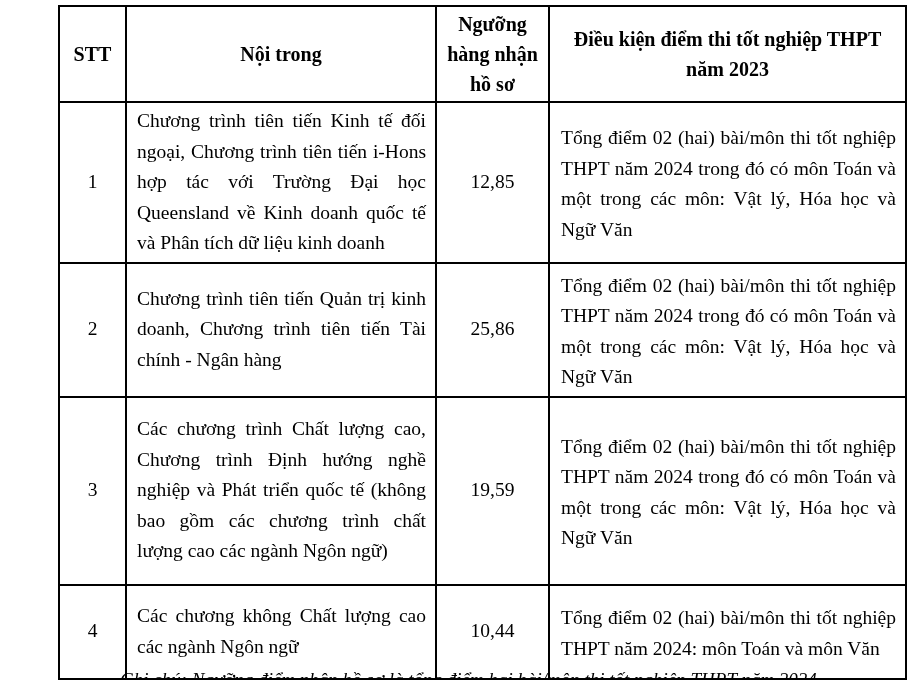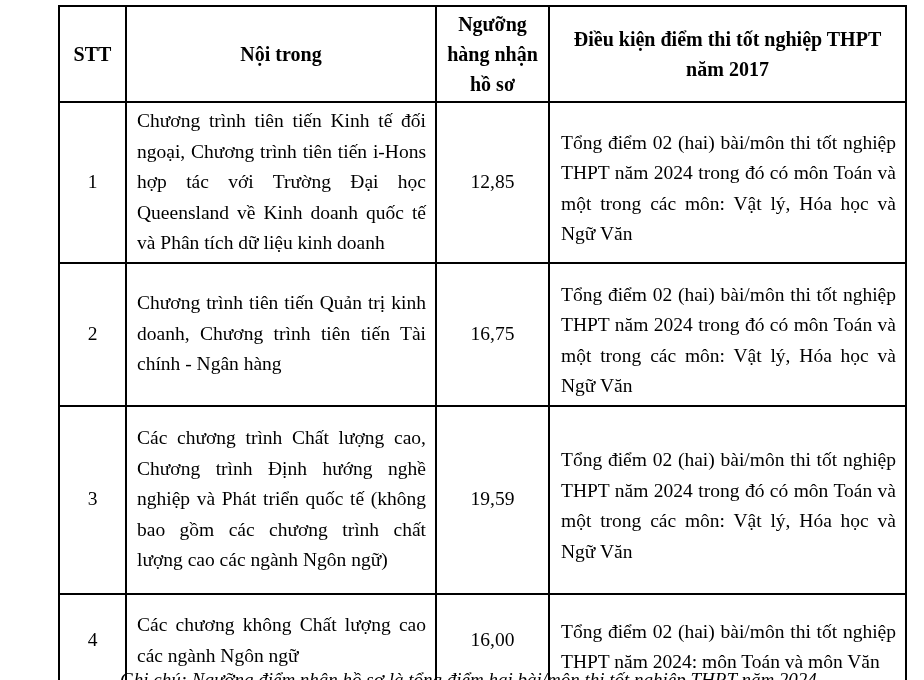"Điều kiện điểm thi tốt" th.hcell { text: 2017 -> 2023 }
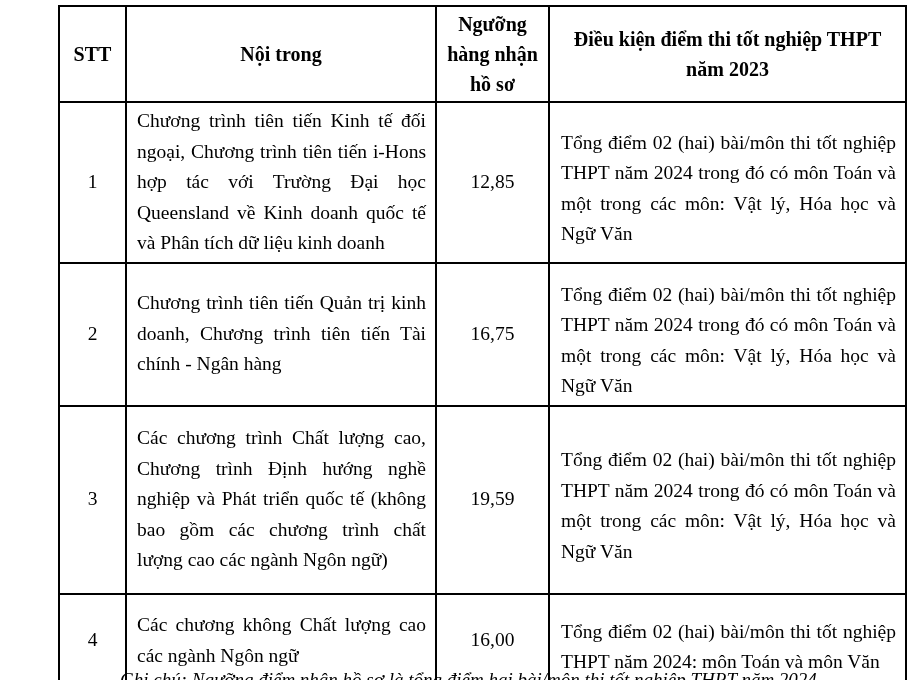"Tổng điểm 02 (hai) bài/môn" td.c-cond { padding: 16px 9px 3px 11px -> 7px 9px 3px 11px }
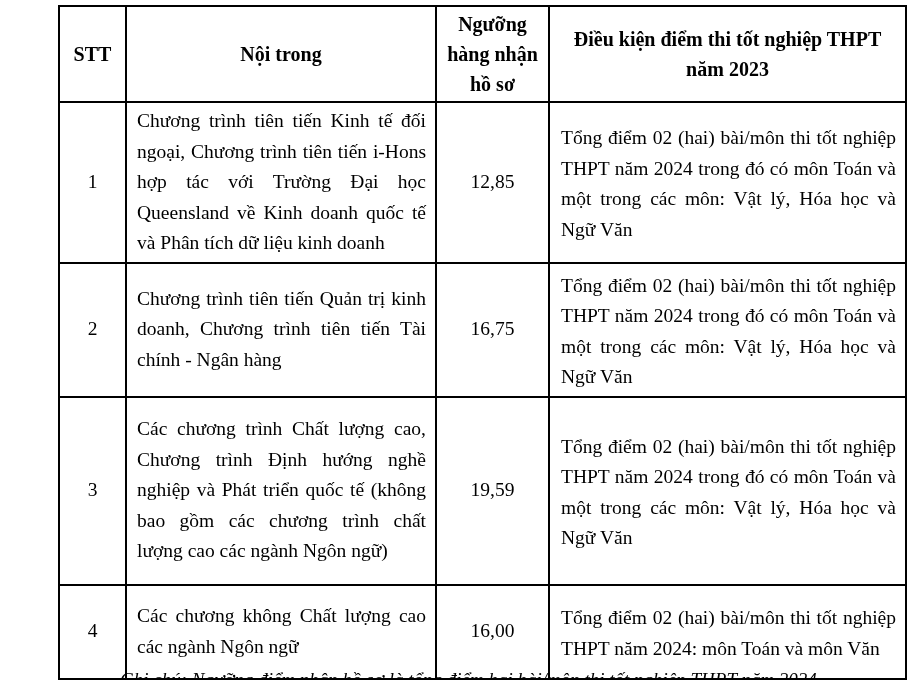"16,75" td.c-score { text: 16,75 -> 25,86 }
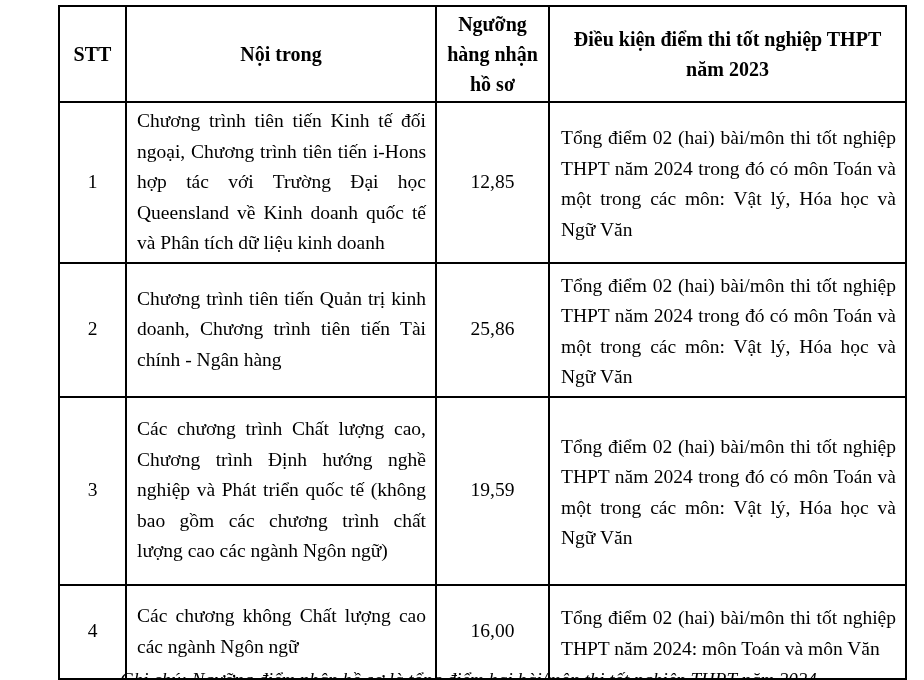"16,00" td.c-score { text: 16,00 -> 10,44 }
